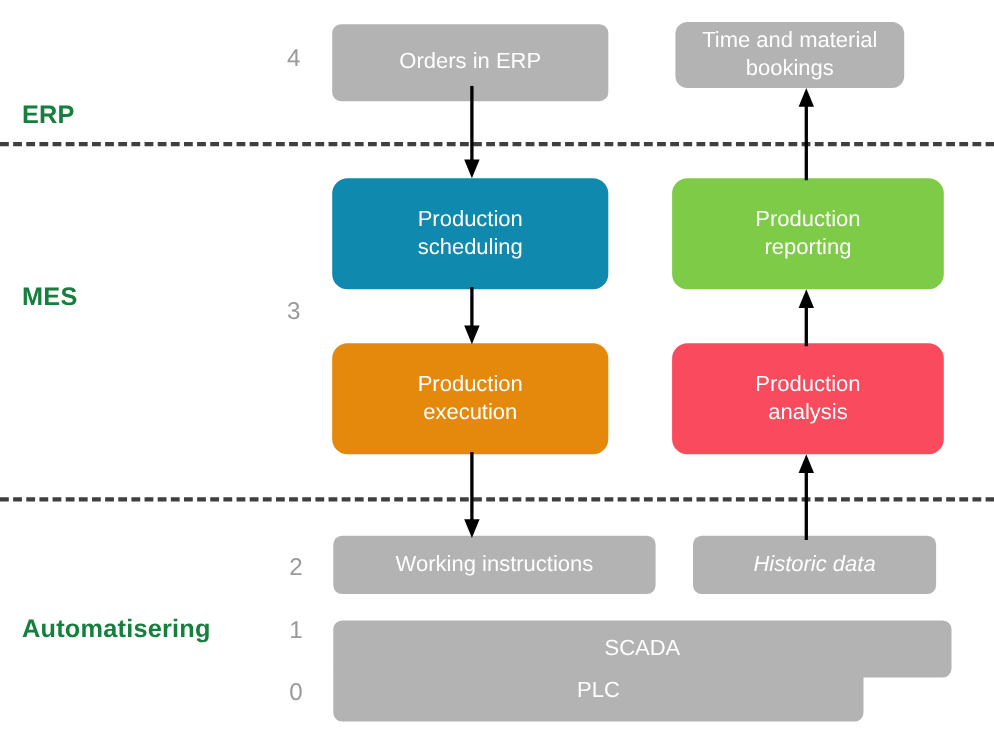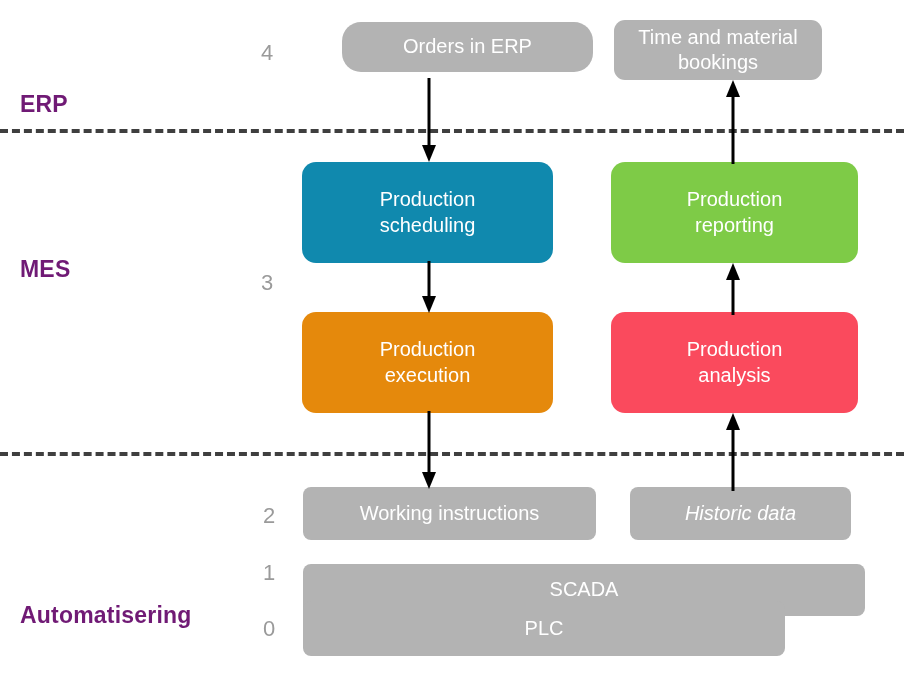"Orders in ERP" #node-orders-erp { border-radius: 19px -> 8px; height: 50px -> 70px; margin-left: 40px -> none }
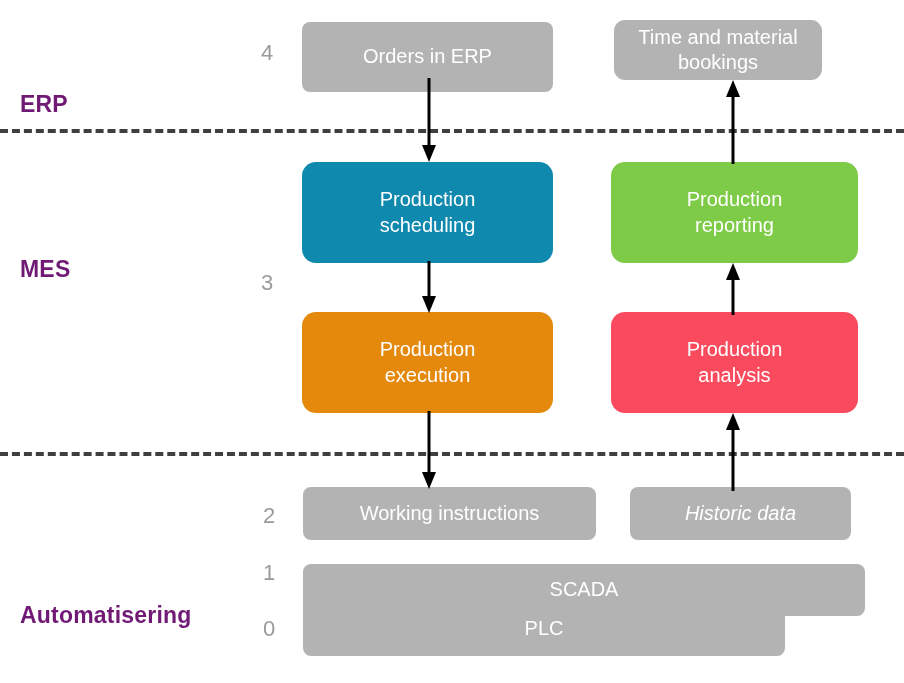"ERP" .zone-label { color: #701a75 -> #15803d }
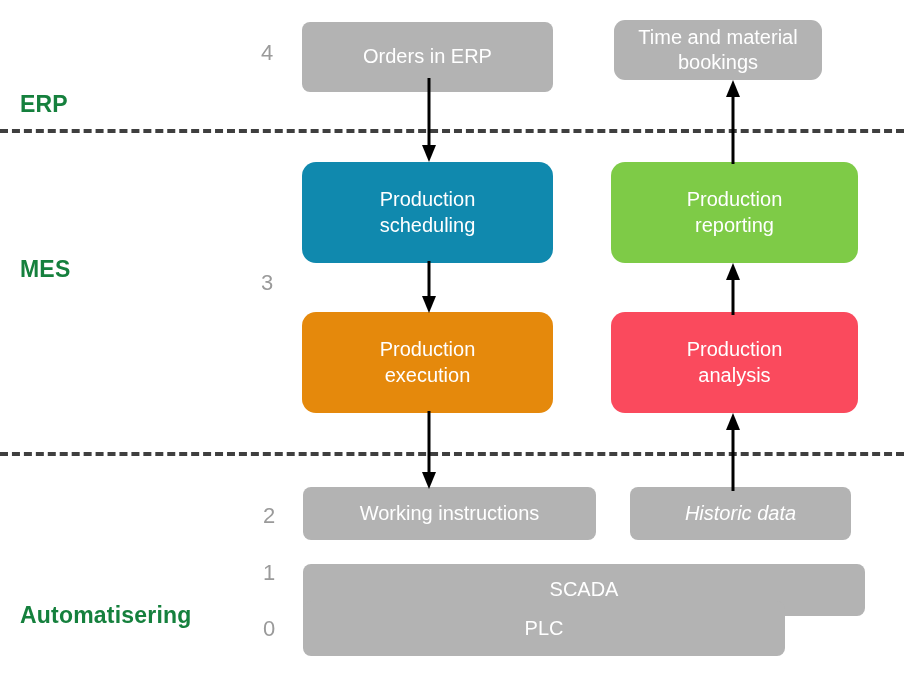"Automatisering" #zone-automatisering { margin-top: 44px -> none }
